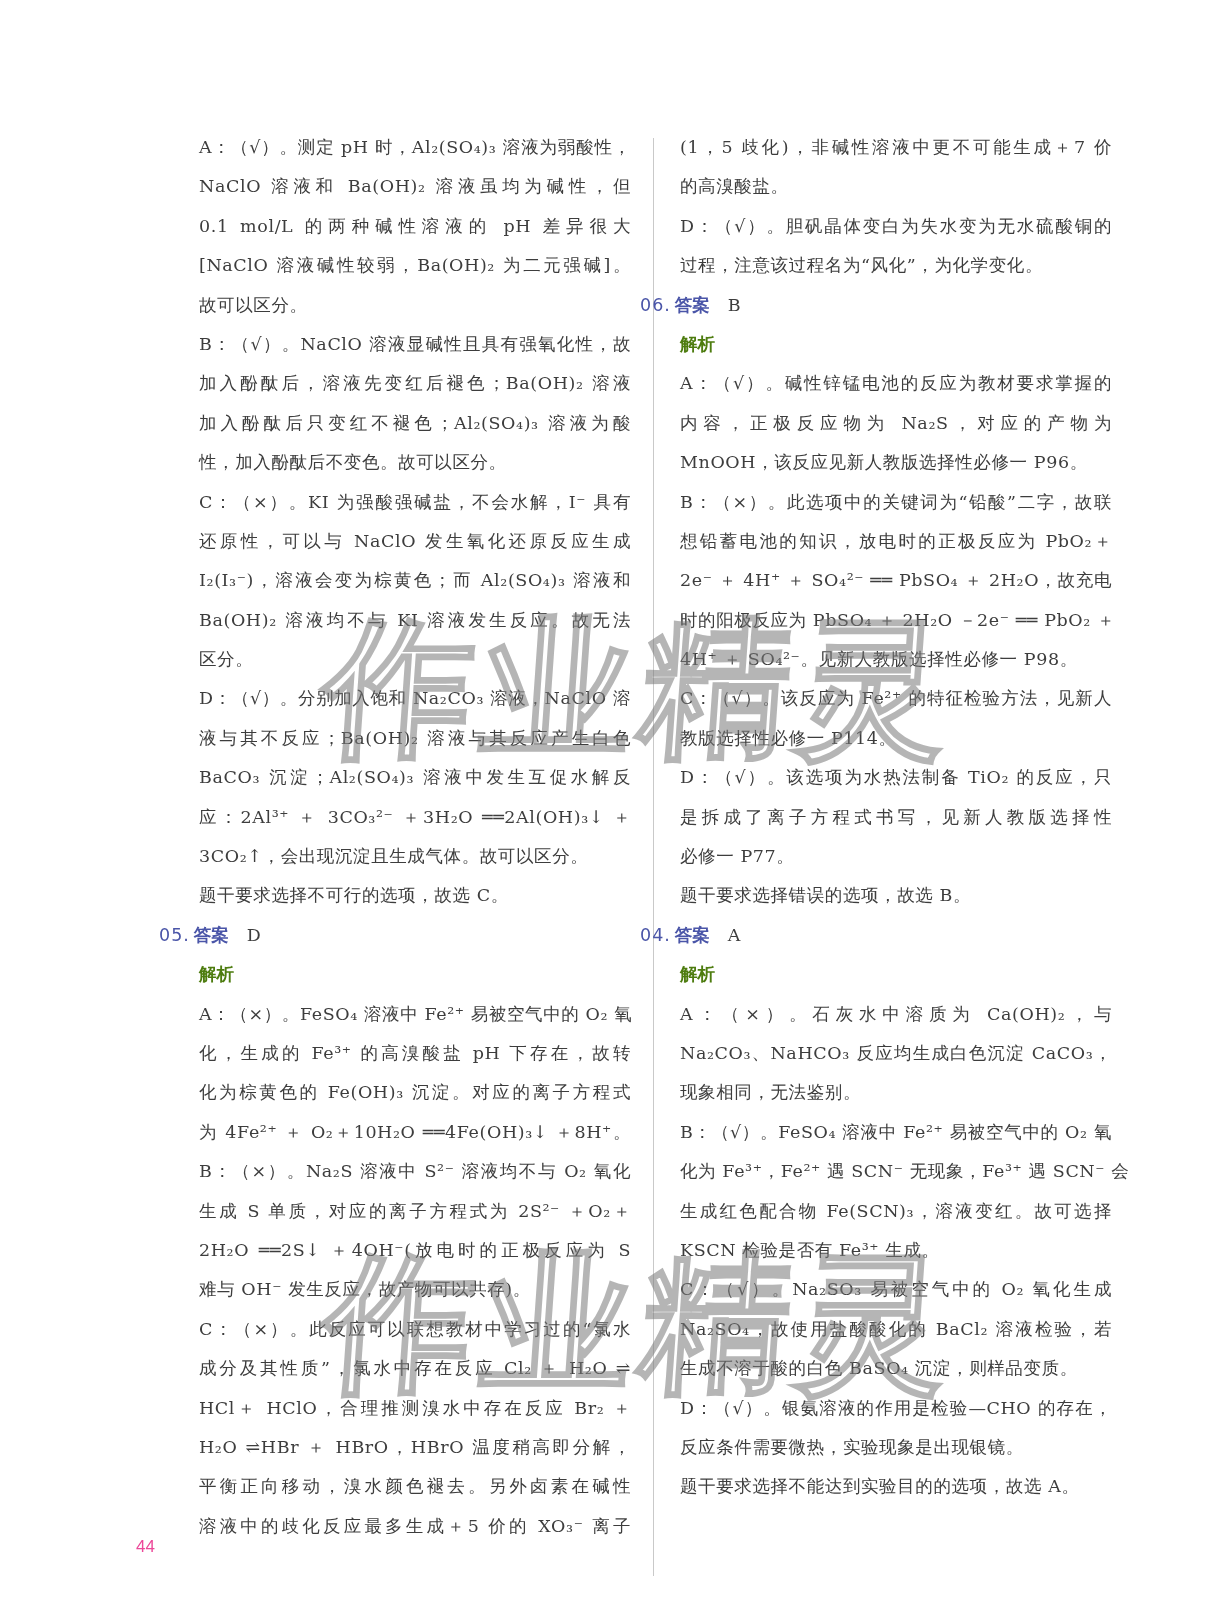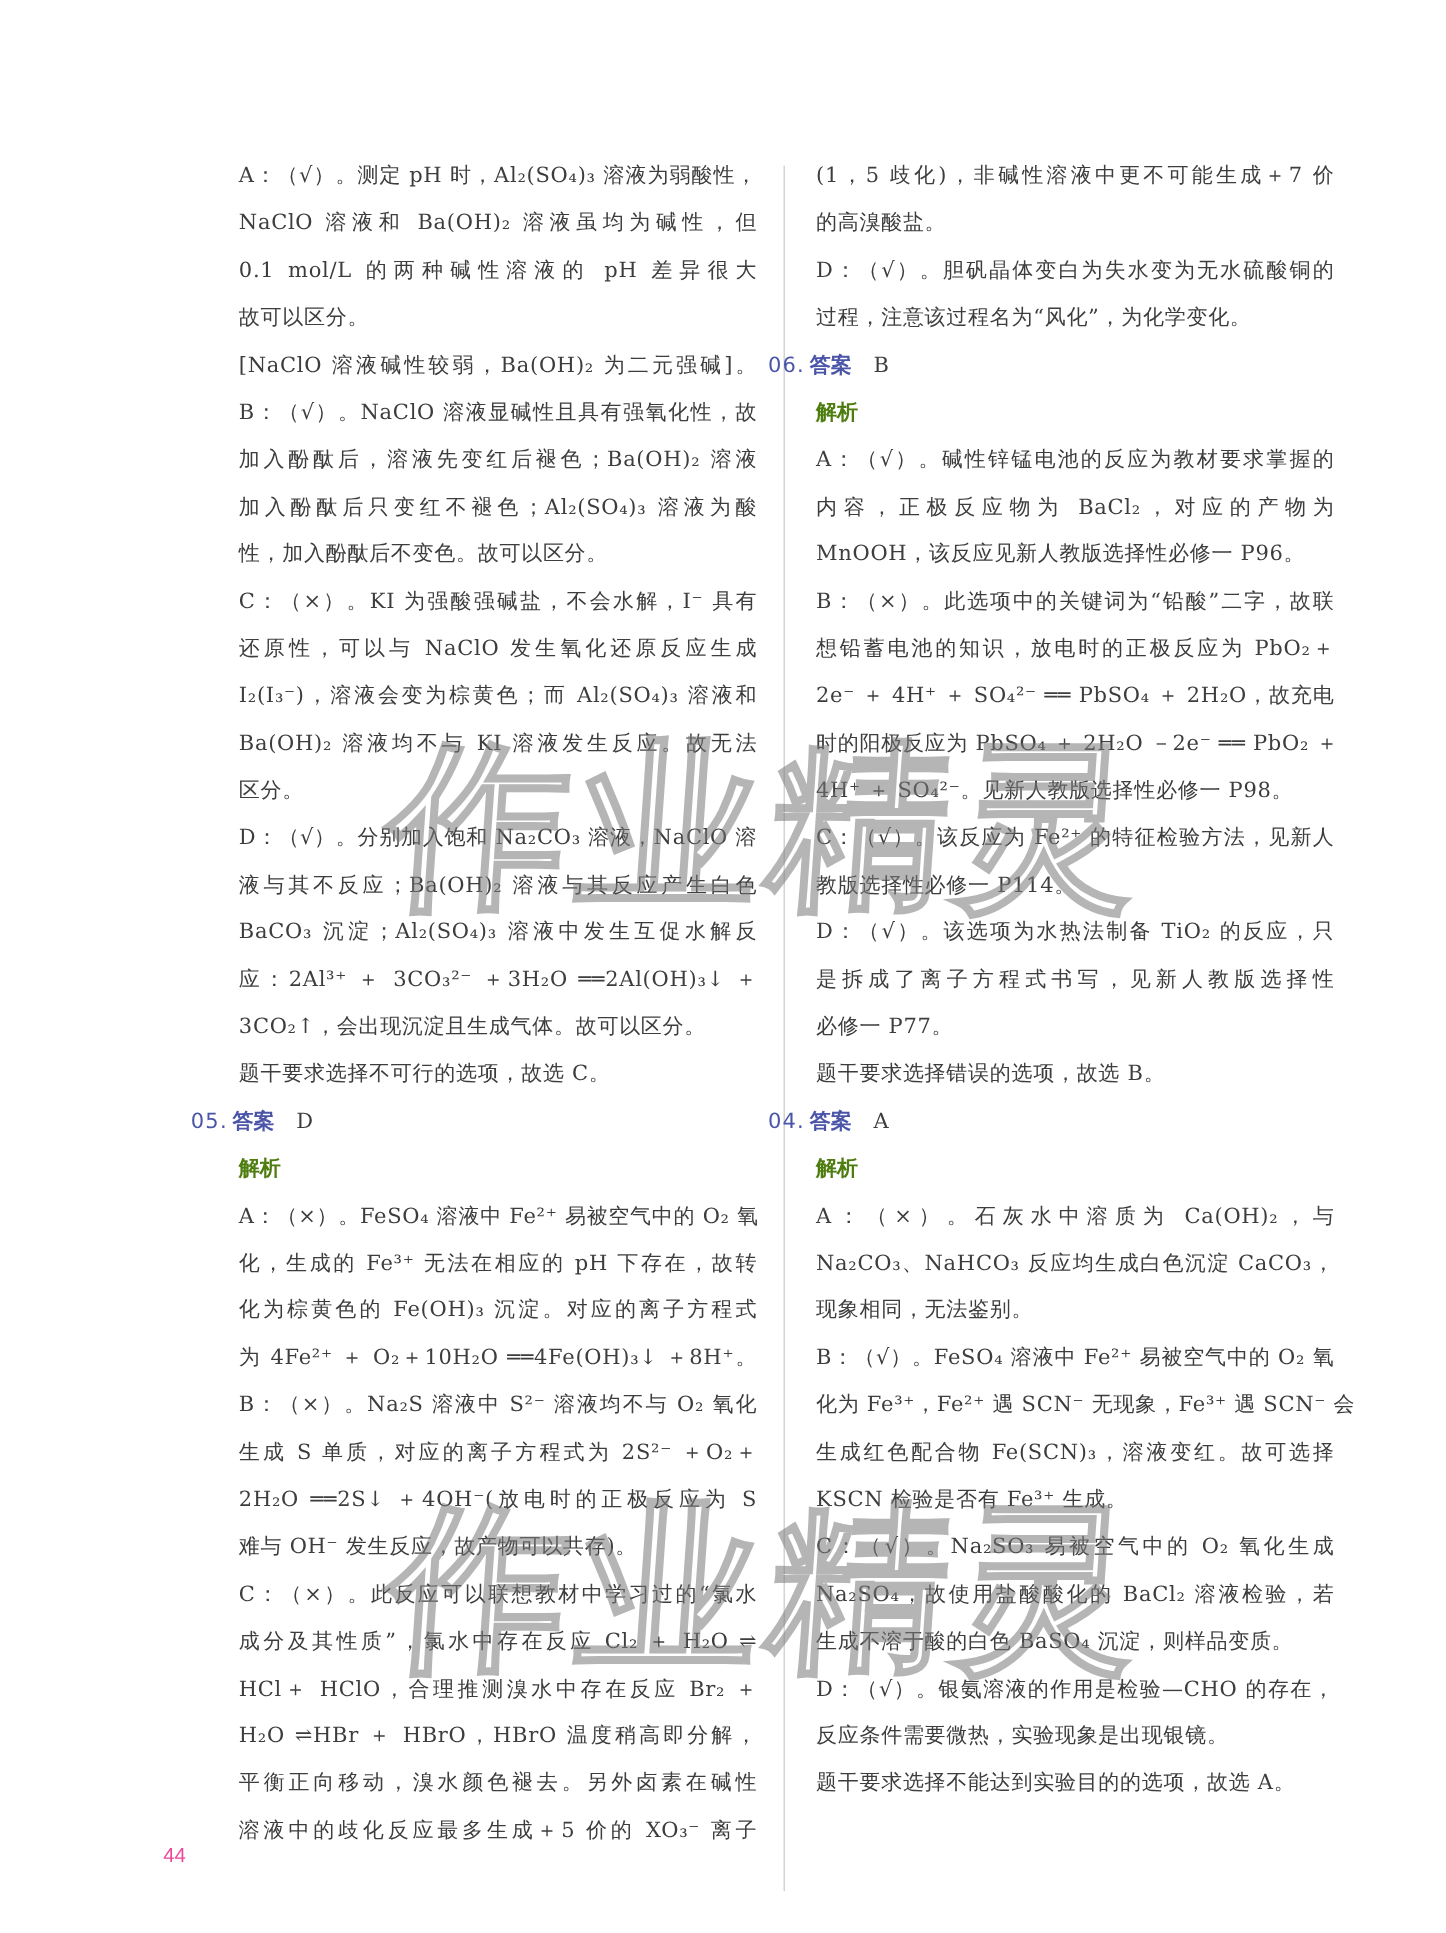"故可以区分。" div.line { order: before "[NaClO 溶液碱性较弱，Ba(OH)₂ 为二元强碱]。" -> after "[NaClO 溶液碱性较弱，Ba(OH)₂ 为二元强碱]。" }
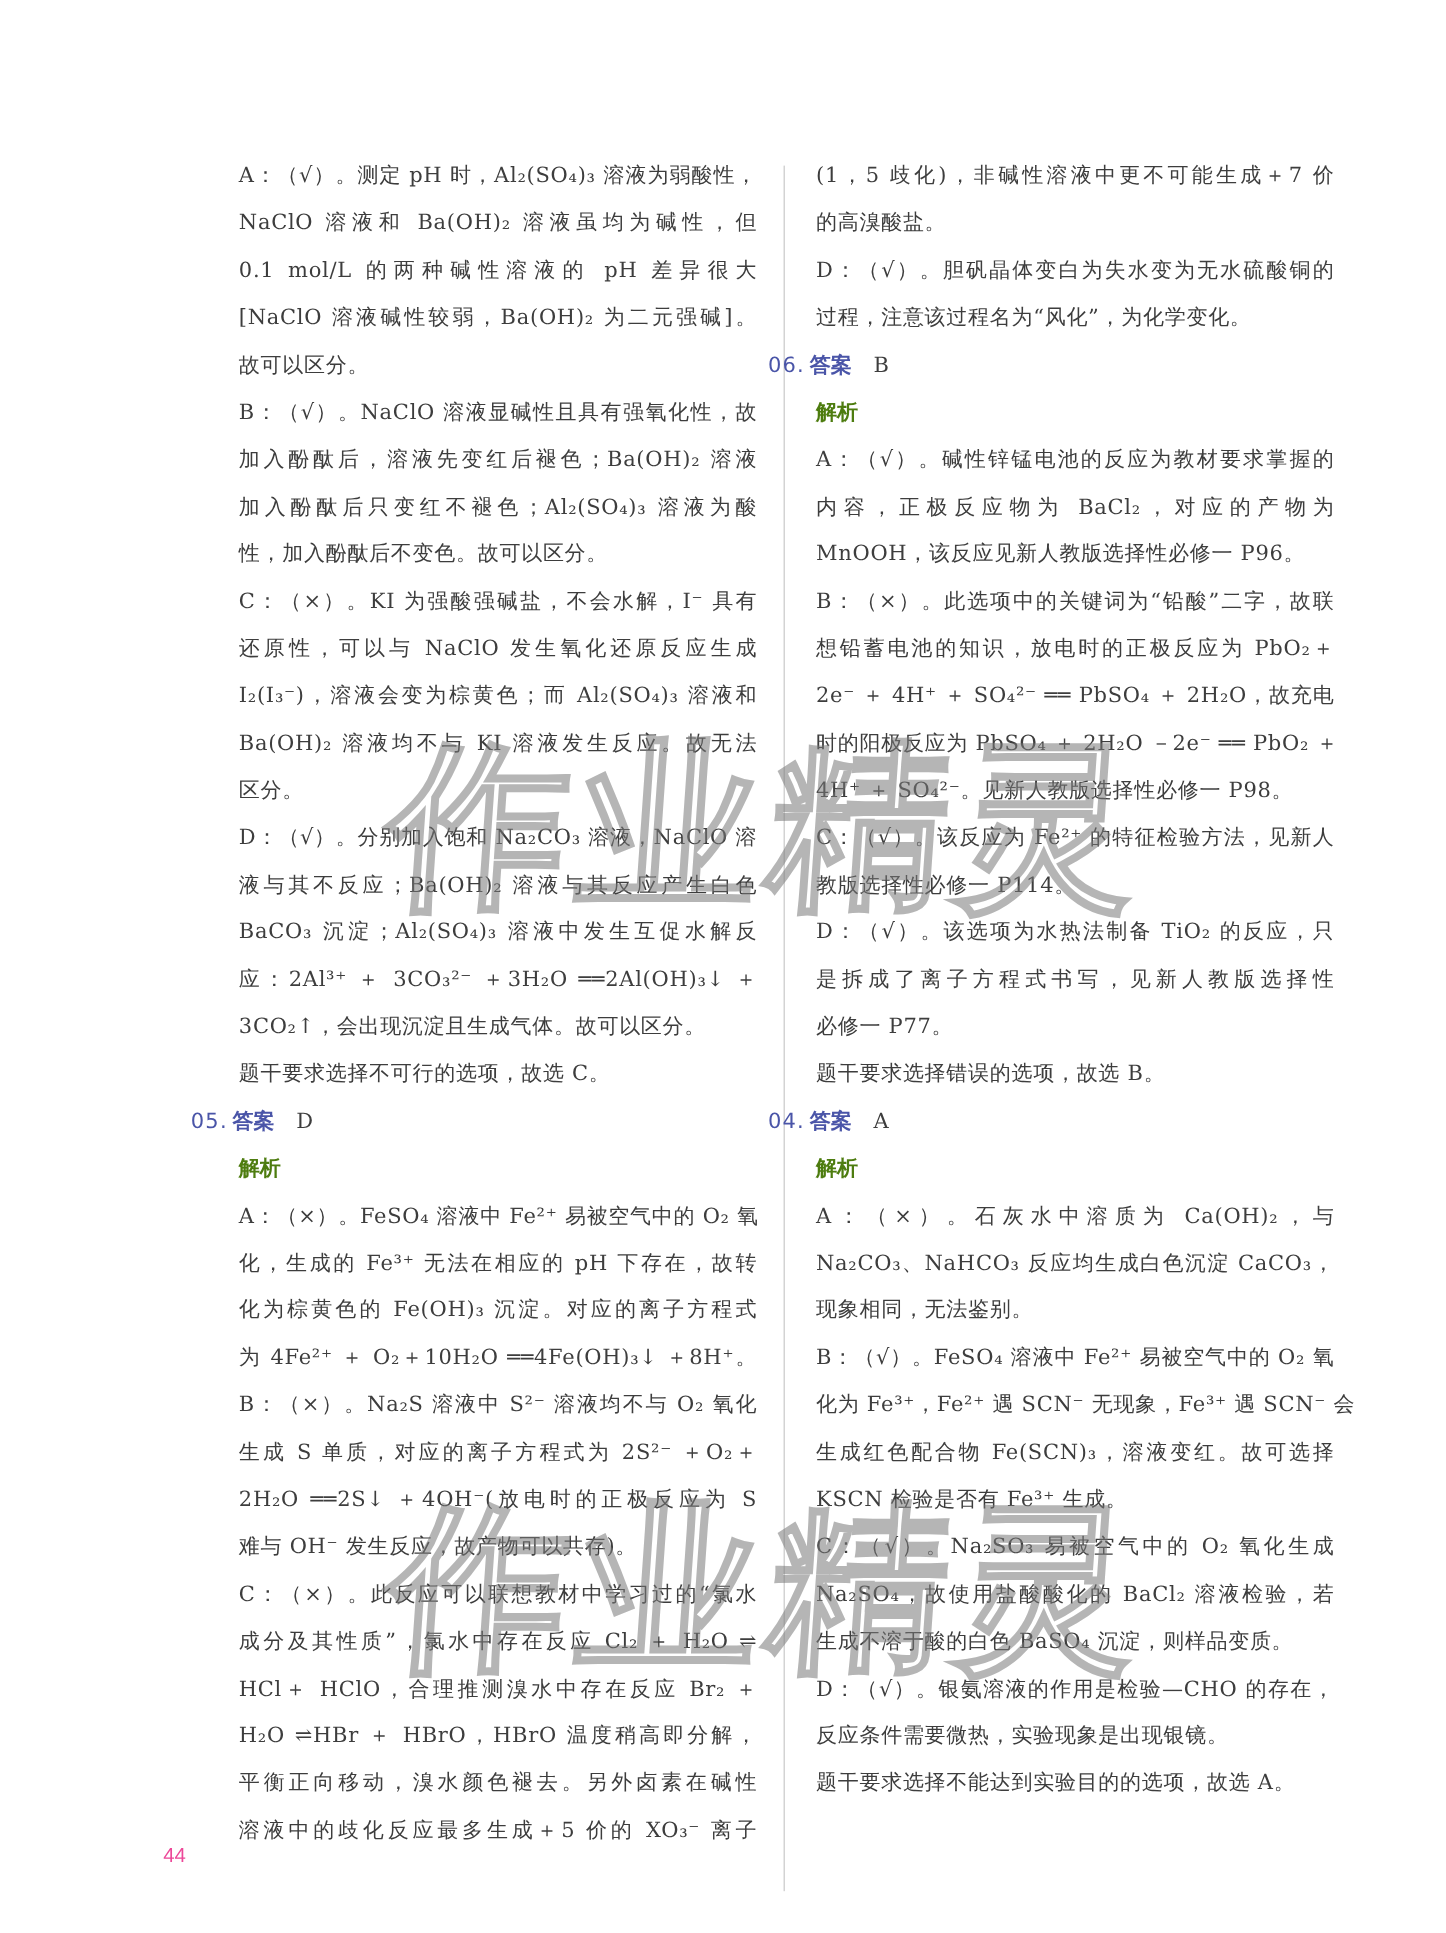"内容，正极反应物为 BaCl₂，对应的产物为" div.line { text: BaCl₂ -> Na₂S }
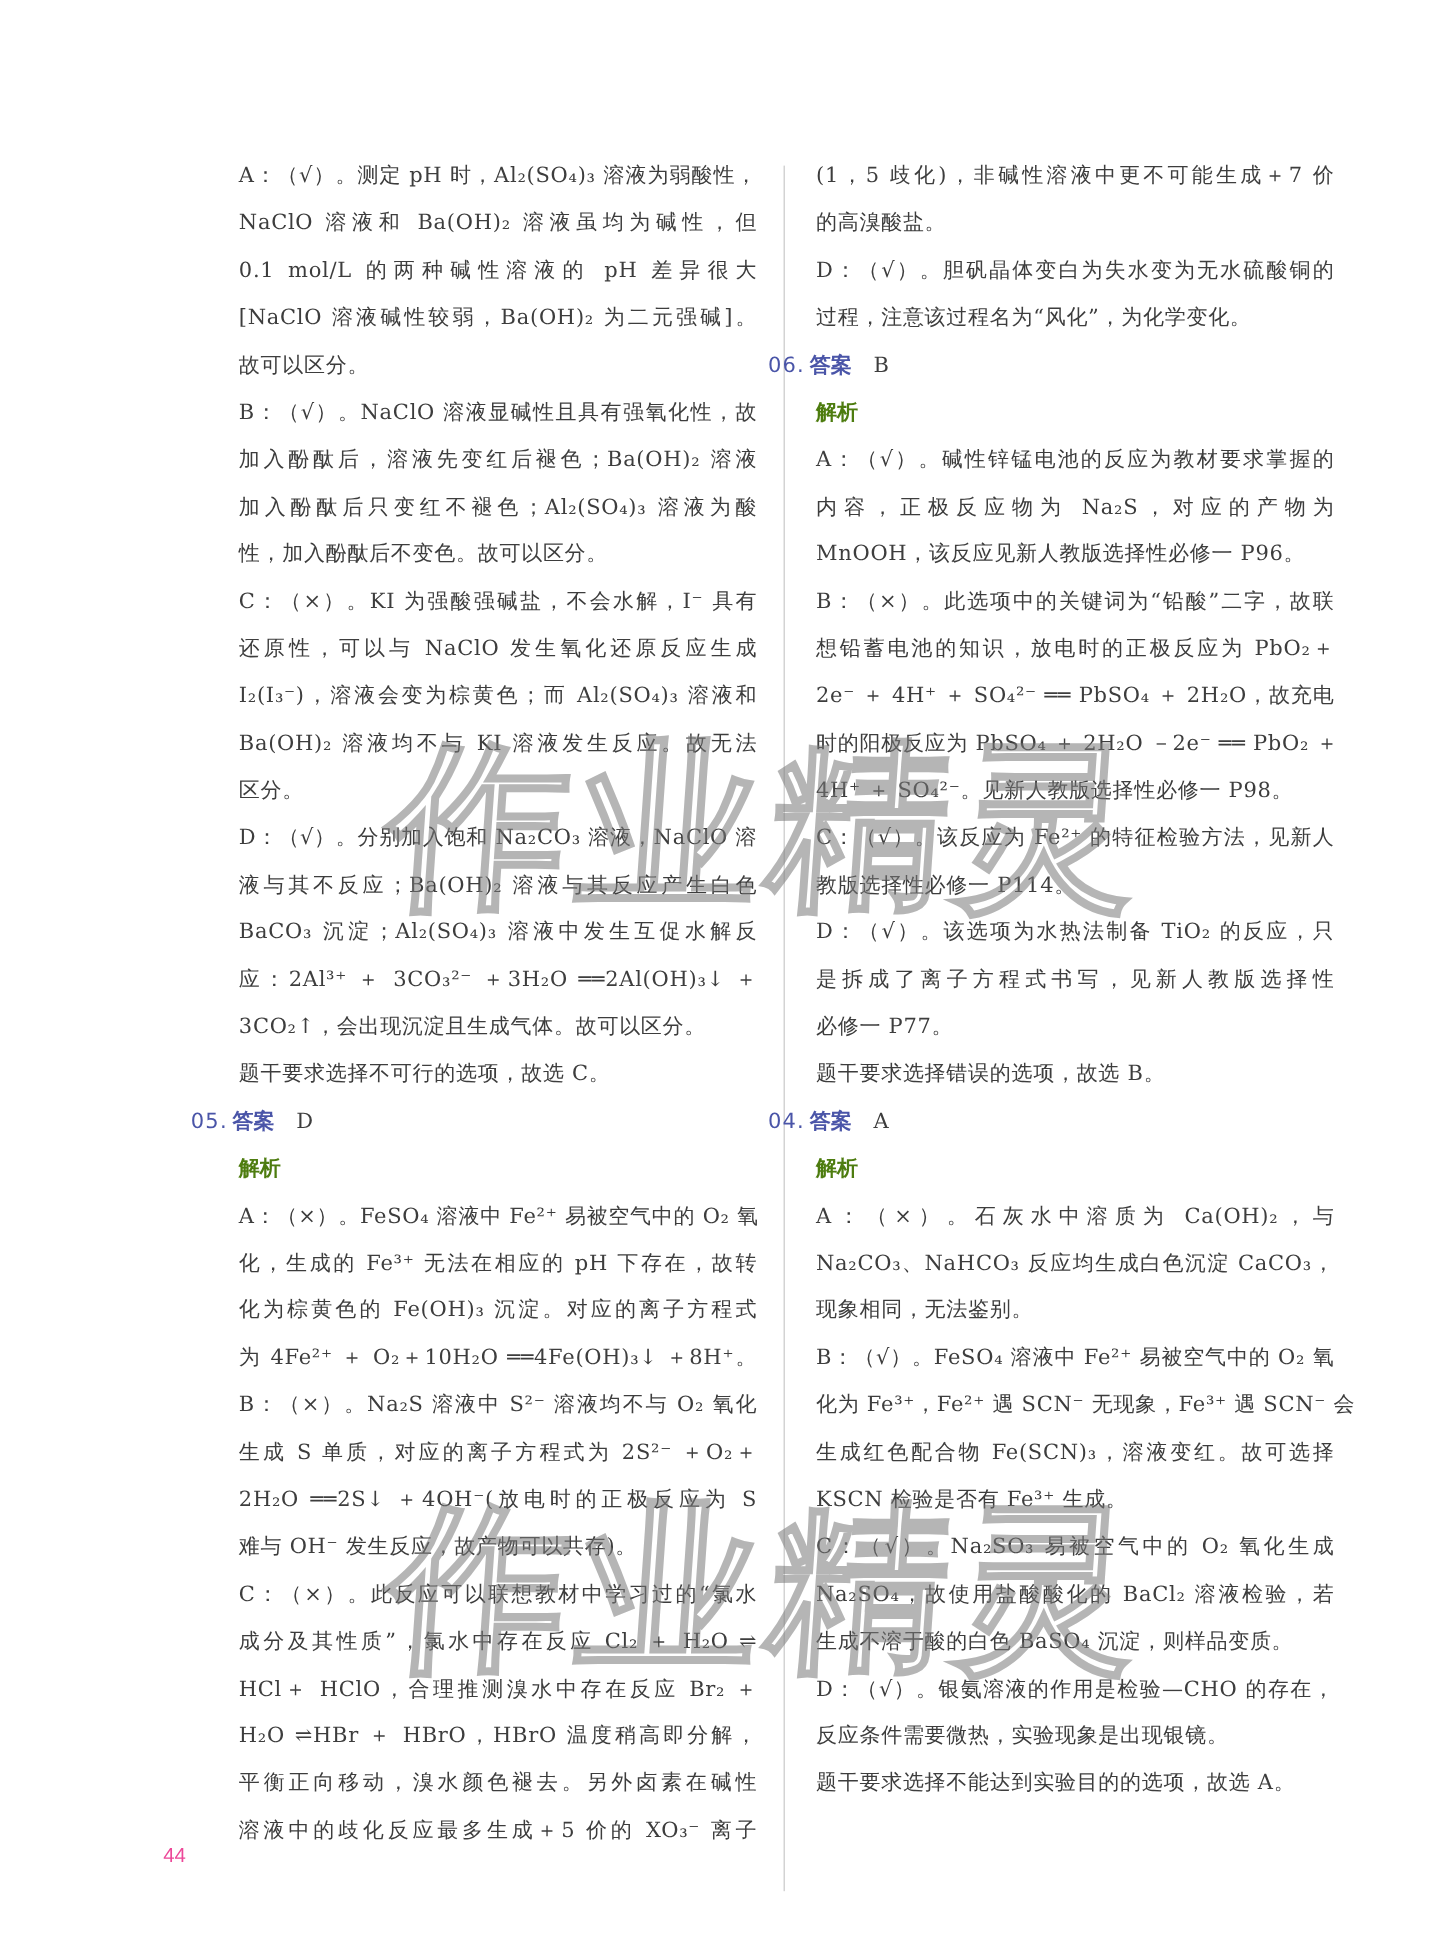"化，生成的 Fe³⁺ 无法在相应的 pH 下存在，故转" div.line { text: 无法在相应的 -> 的高溴酸盐 }
